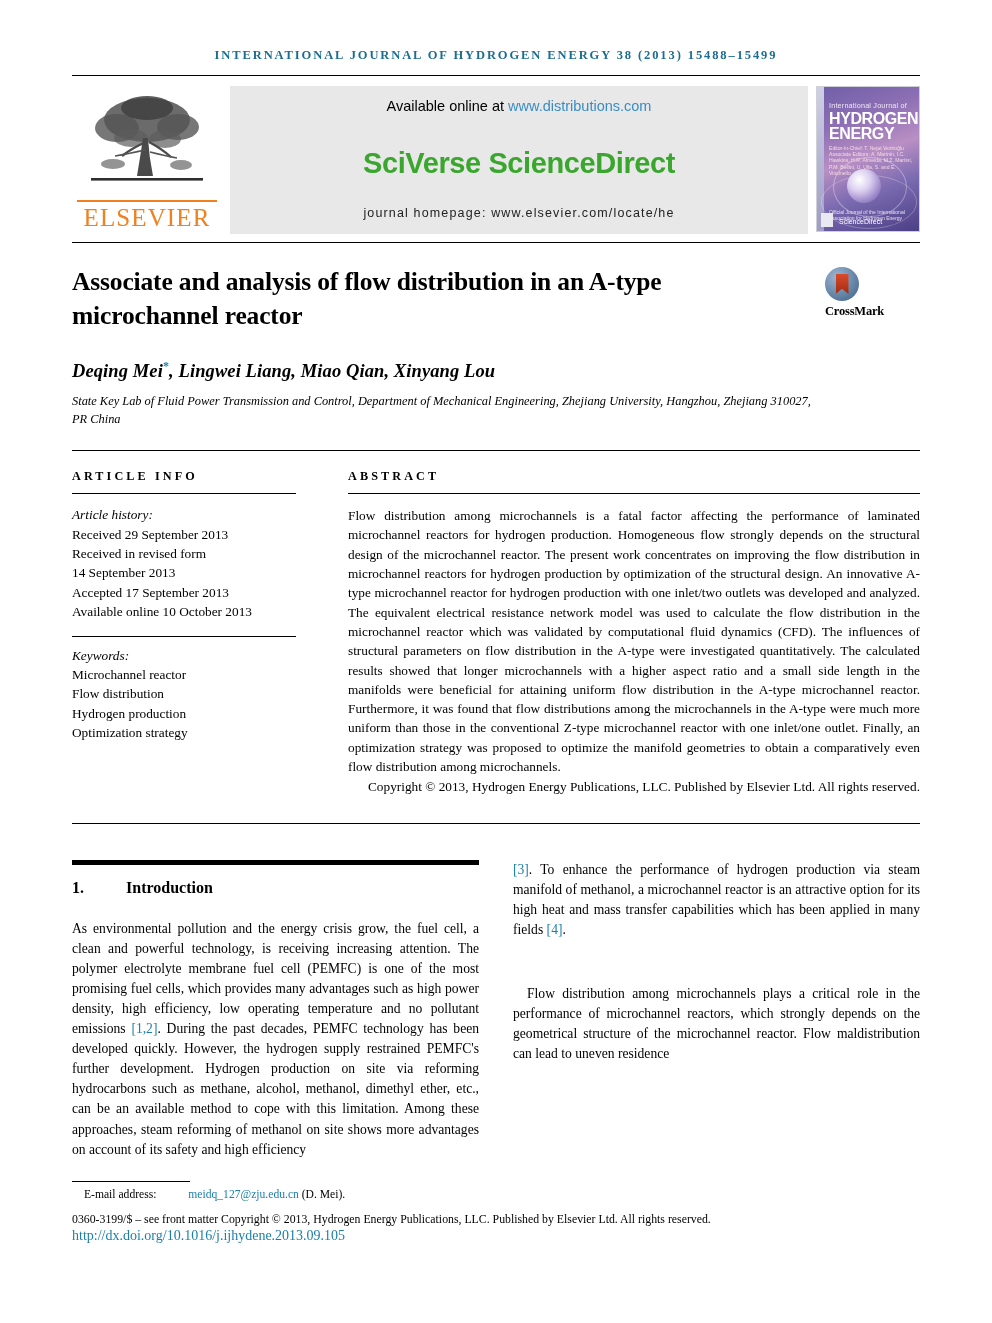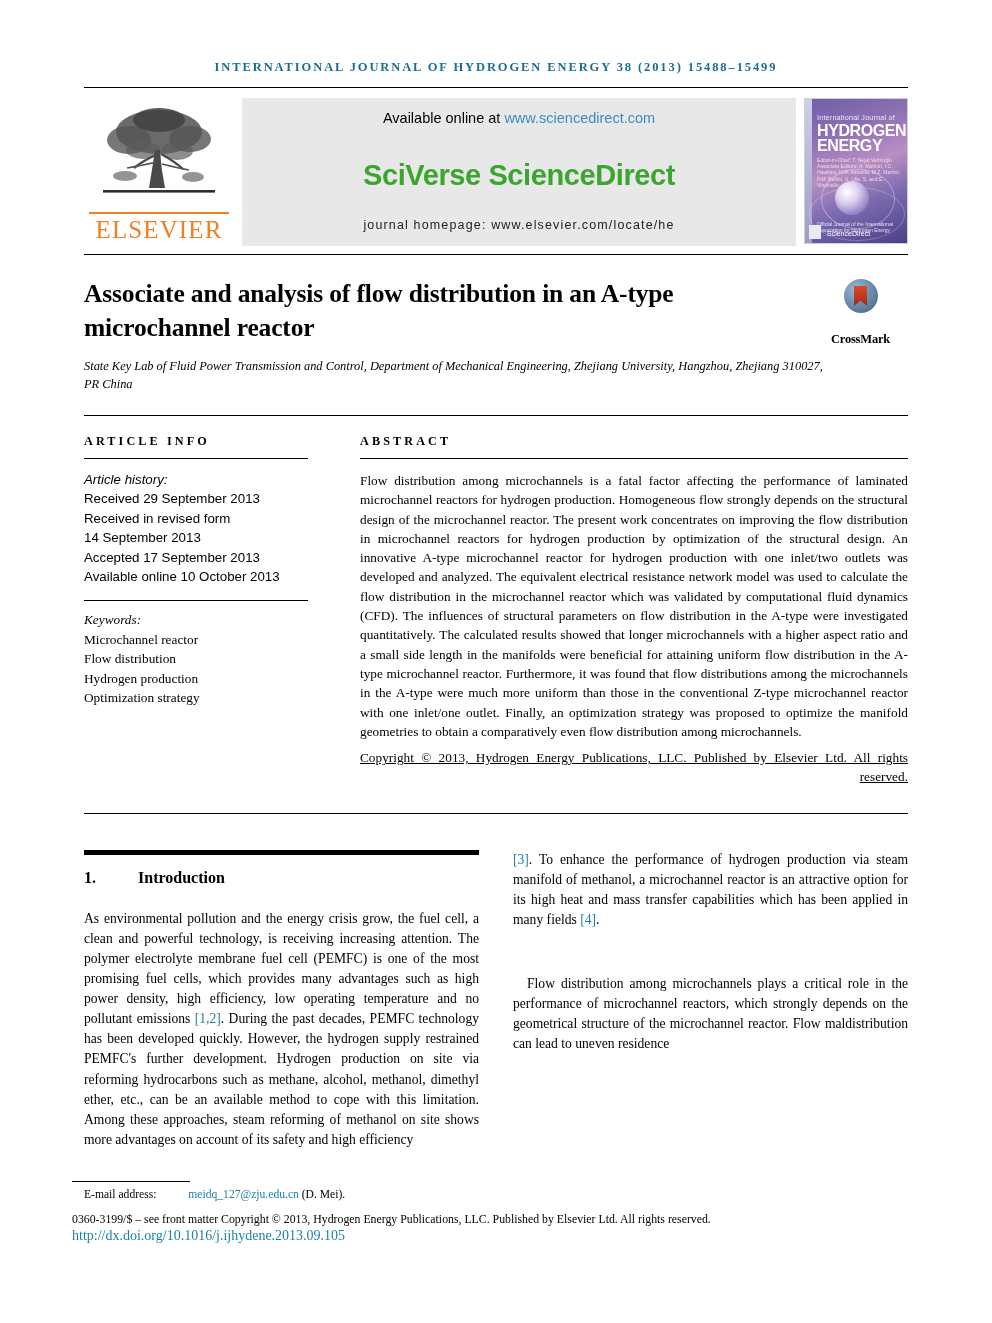"INTERNATIONAL JOURNAL OF HYDROGEN ENERGY" .page { padding: 12px -> 0 }
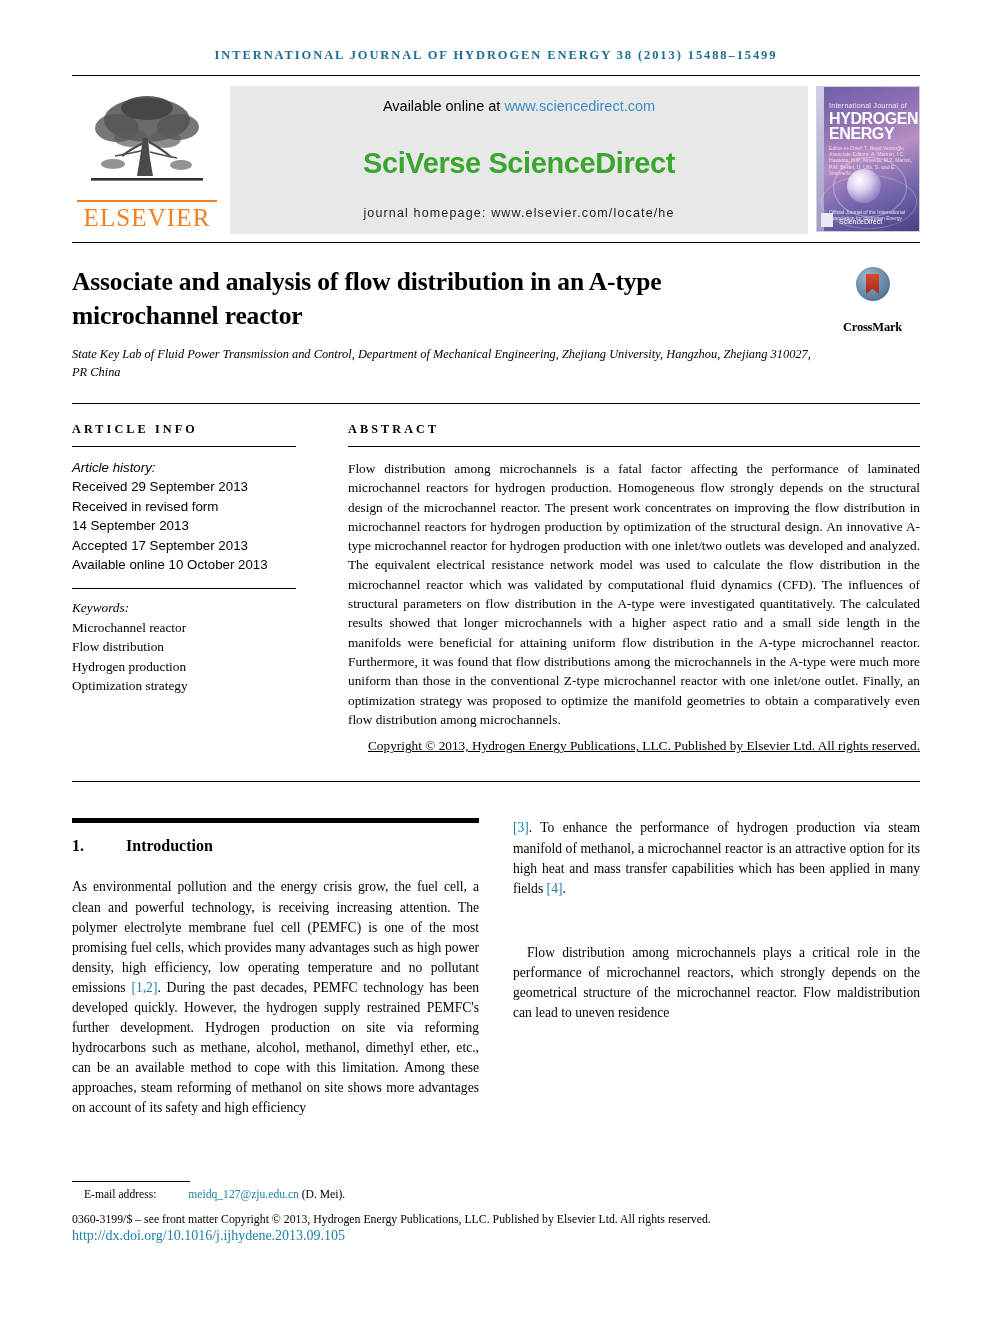"www.sciencedirect.com" span.url { text: www.sciencedirect.com -> www.distributions.com }
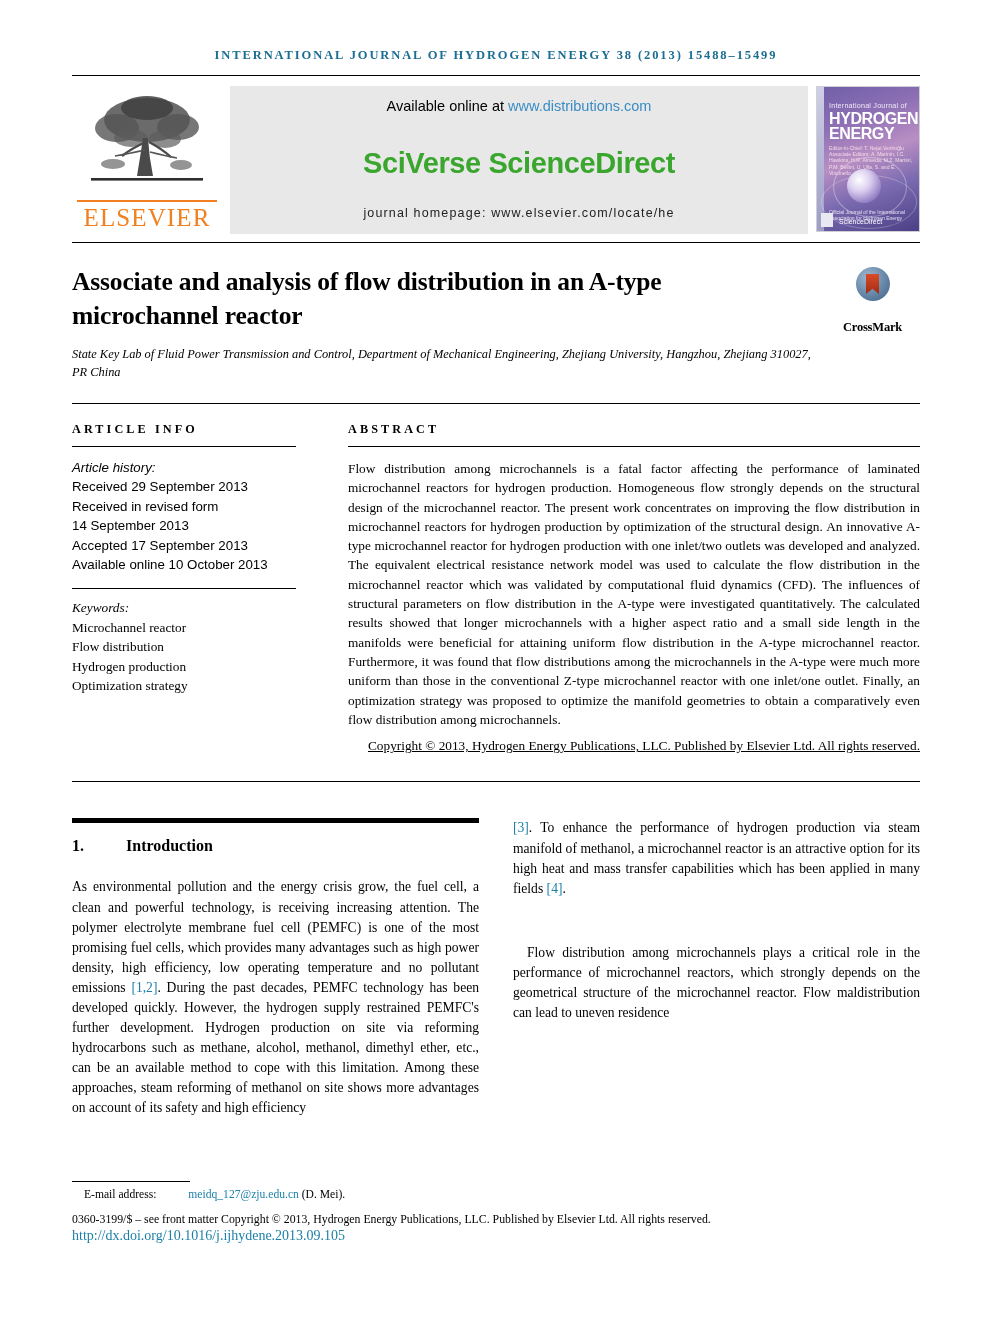"CrossMark" .crossmark { align-items: center -> none; gap: 16px -> none }
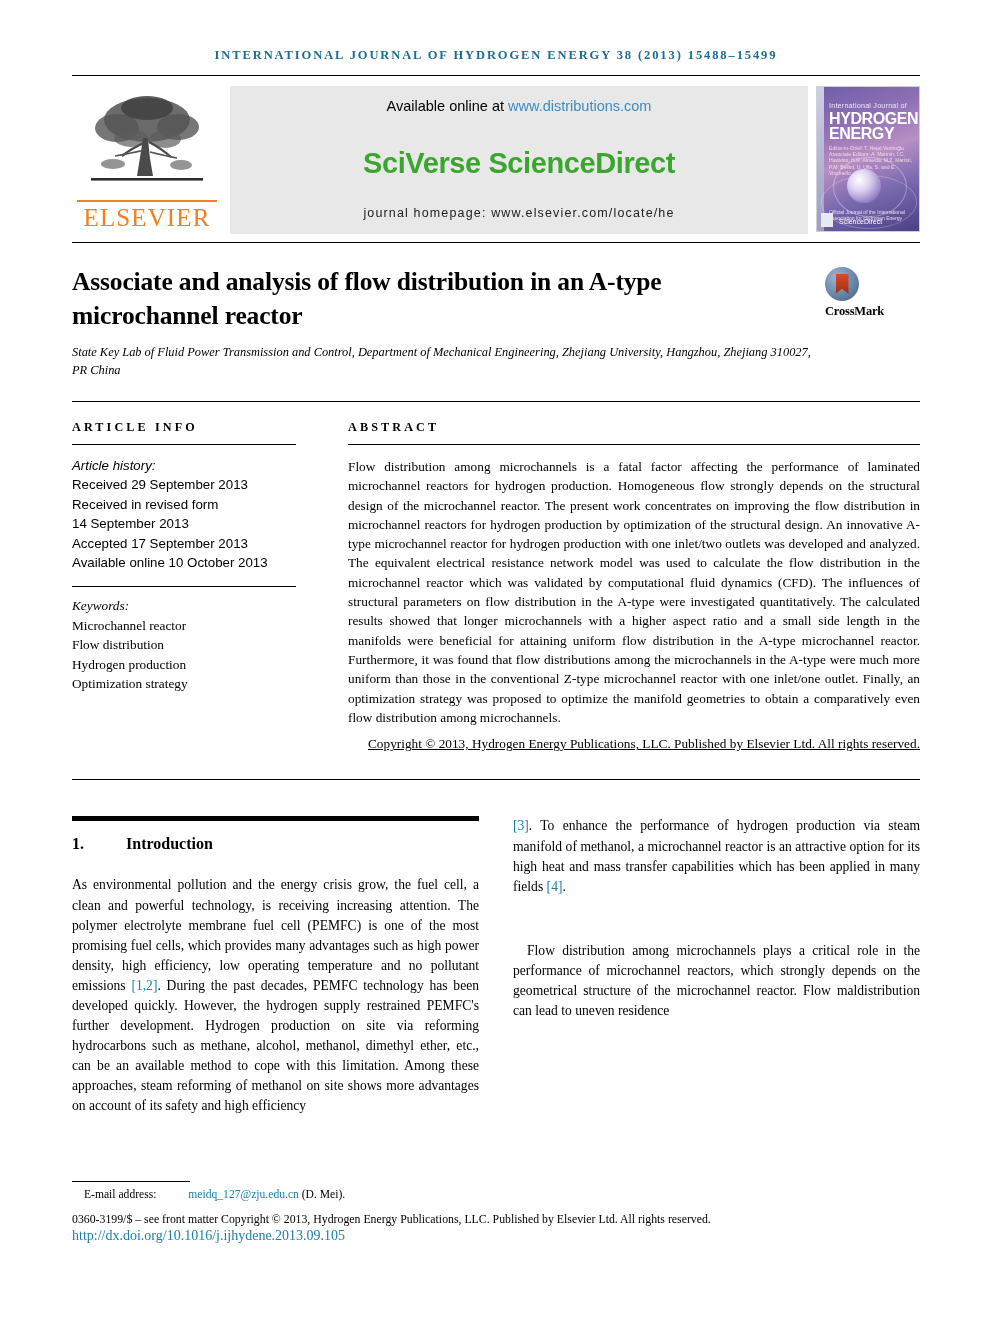"Deqing Mei*, Lingwei Liang, Miao" div.authors { html: none -> <div><span>Deqing Mei</span><sup>*</sup><span>, Lingwei Liang, Miao Qian, Xinyang Lou</span></div> }
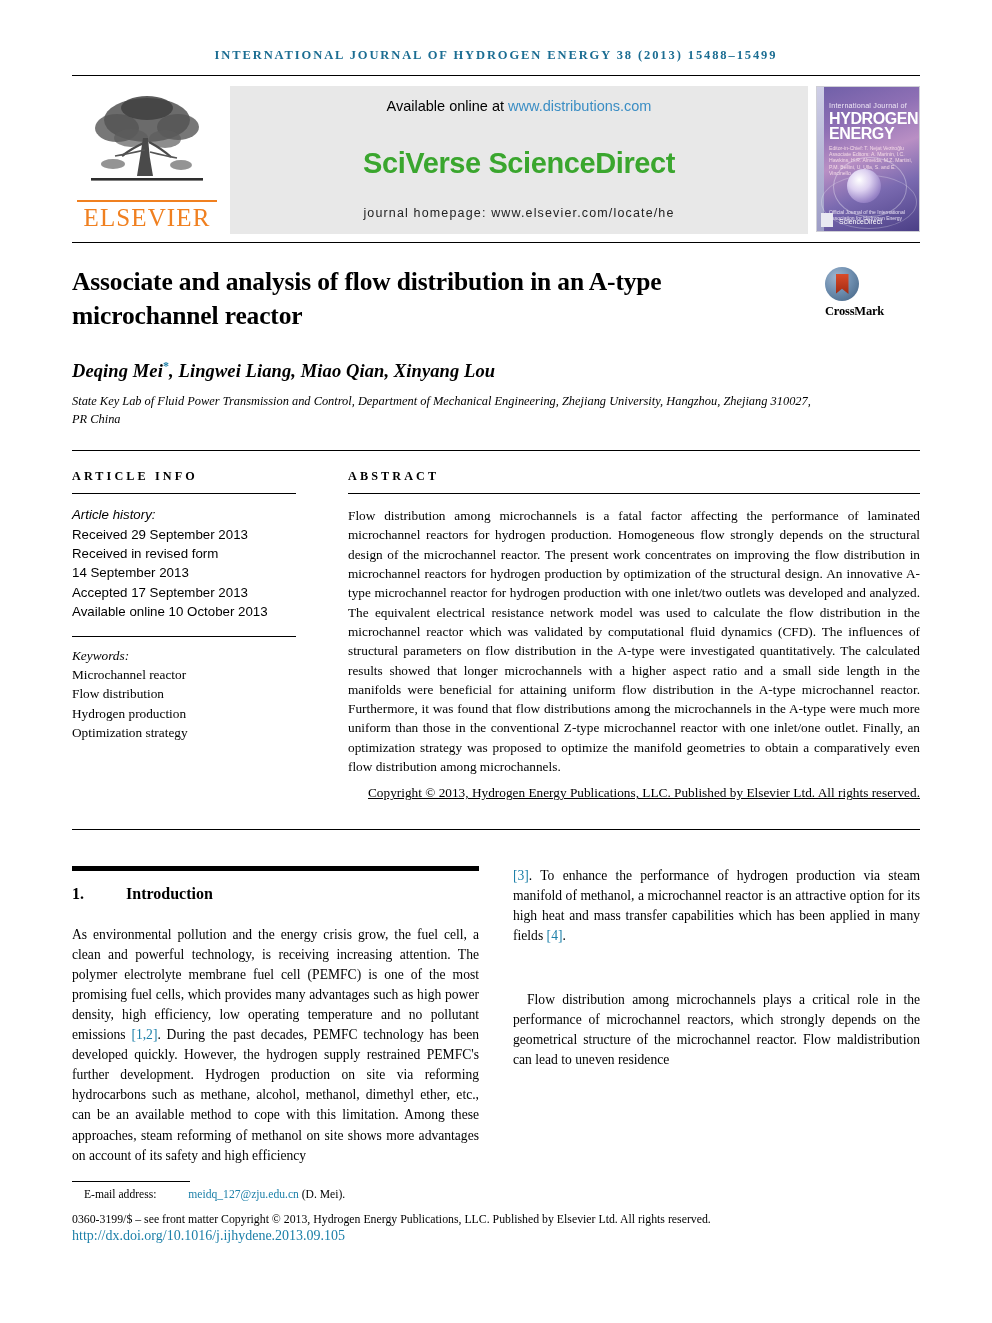"Article history:" .hist { font-family: Liberation Sans, sans-serif -> Liberation Serif, serif }
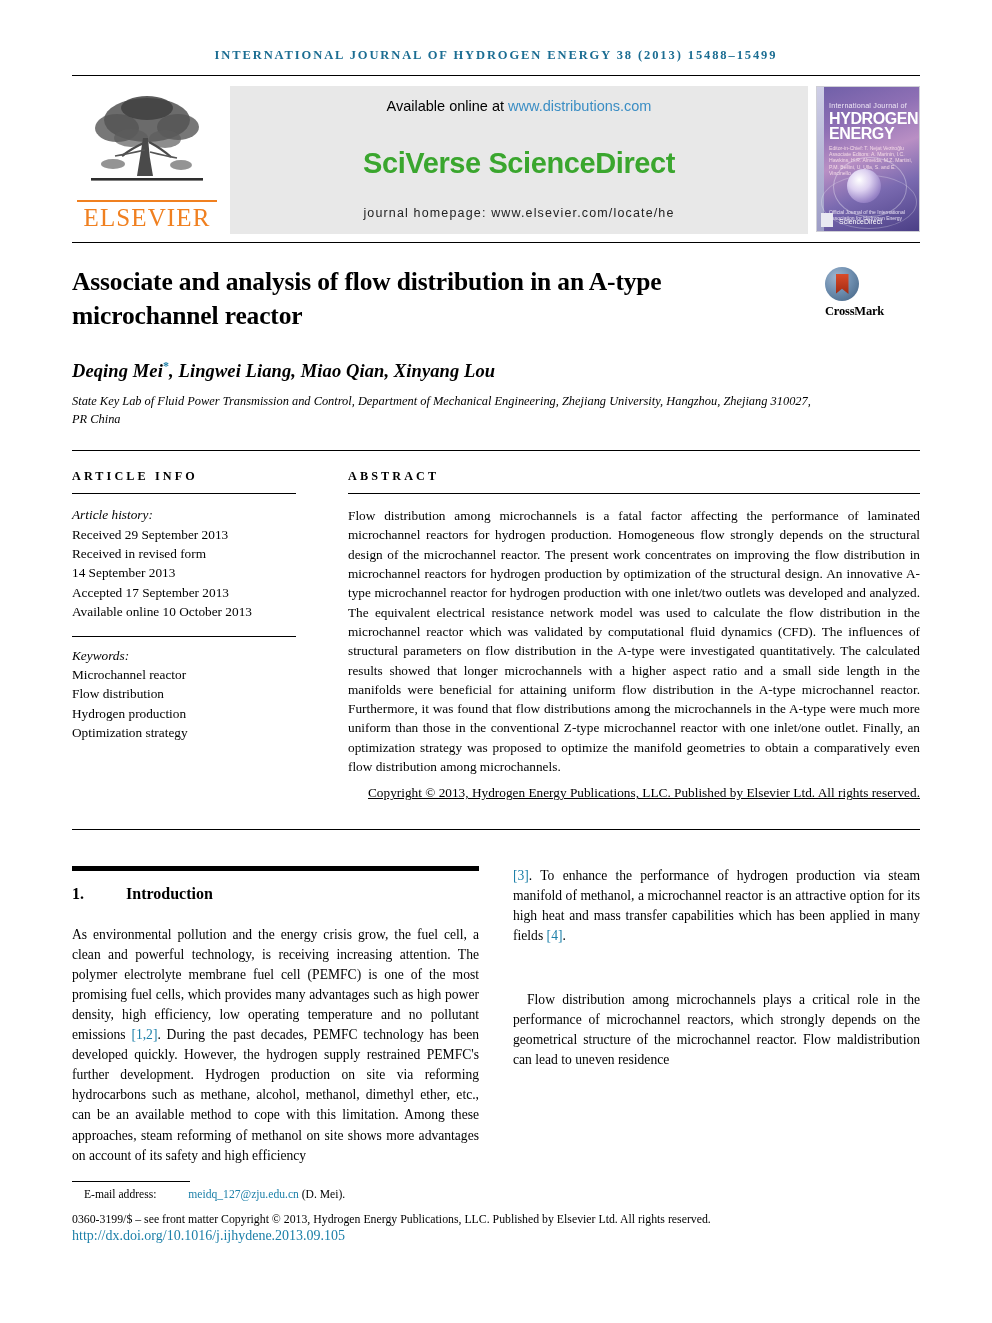"Copyright © 2013, Hydrogen Energy" .abs-copy { margin-top: 7px -> 1px; text-decoration: underline -> none }
